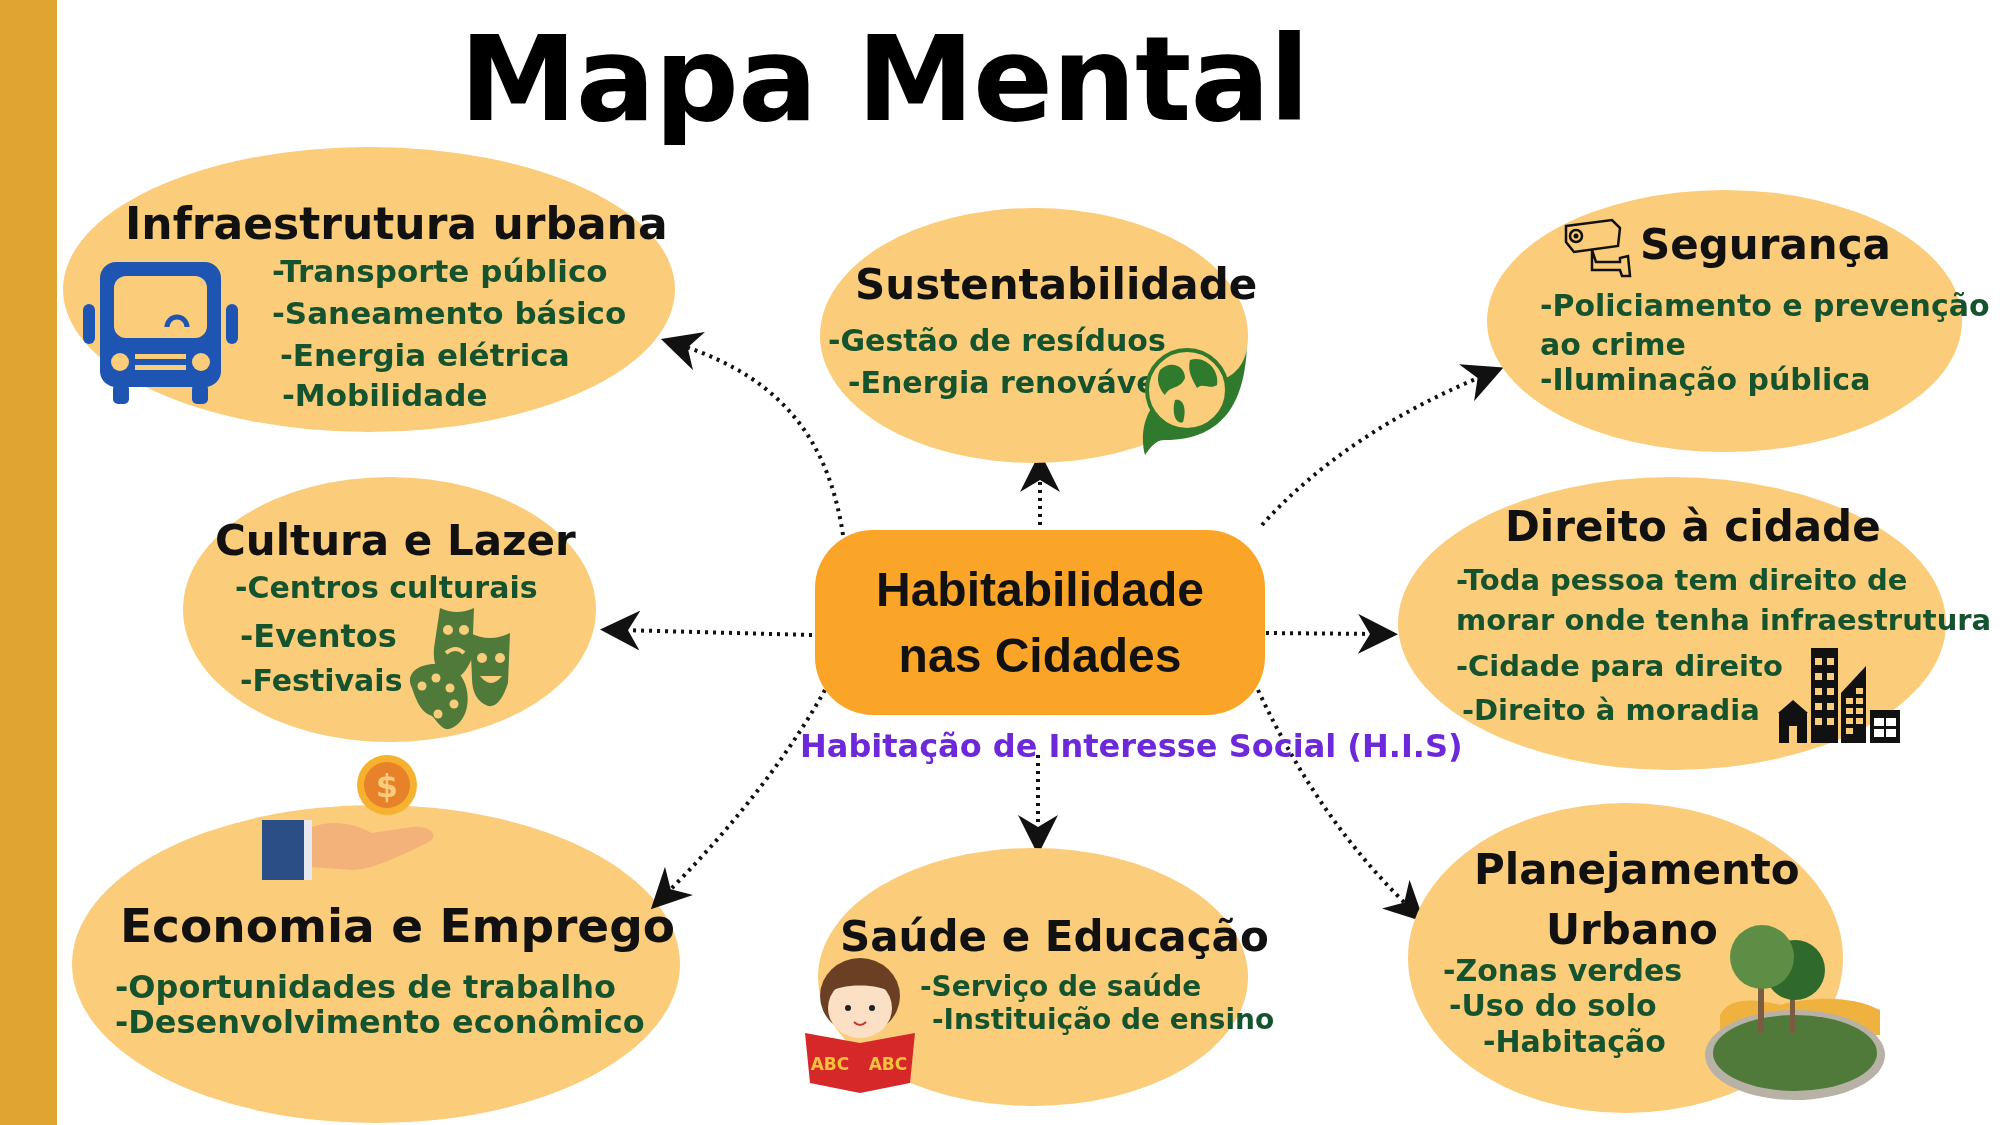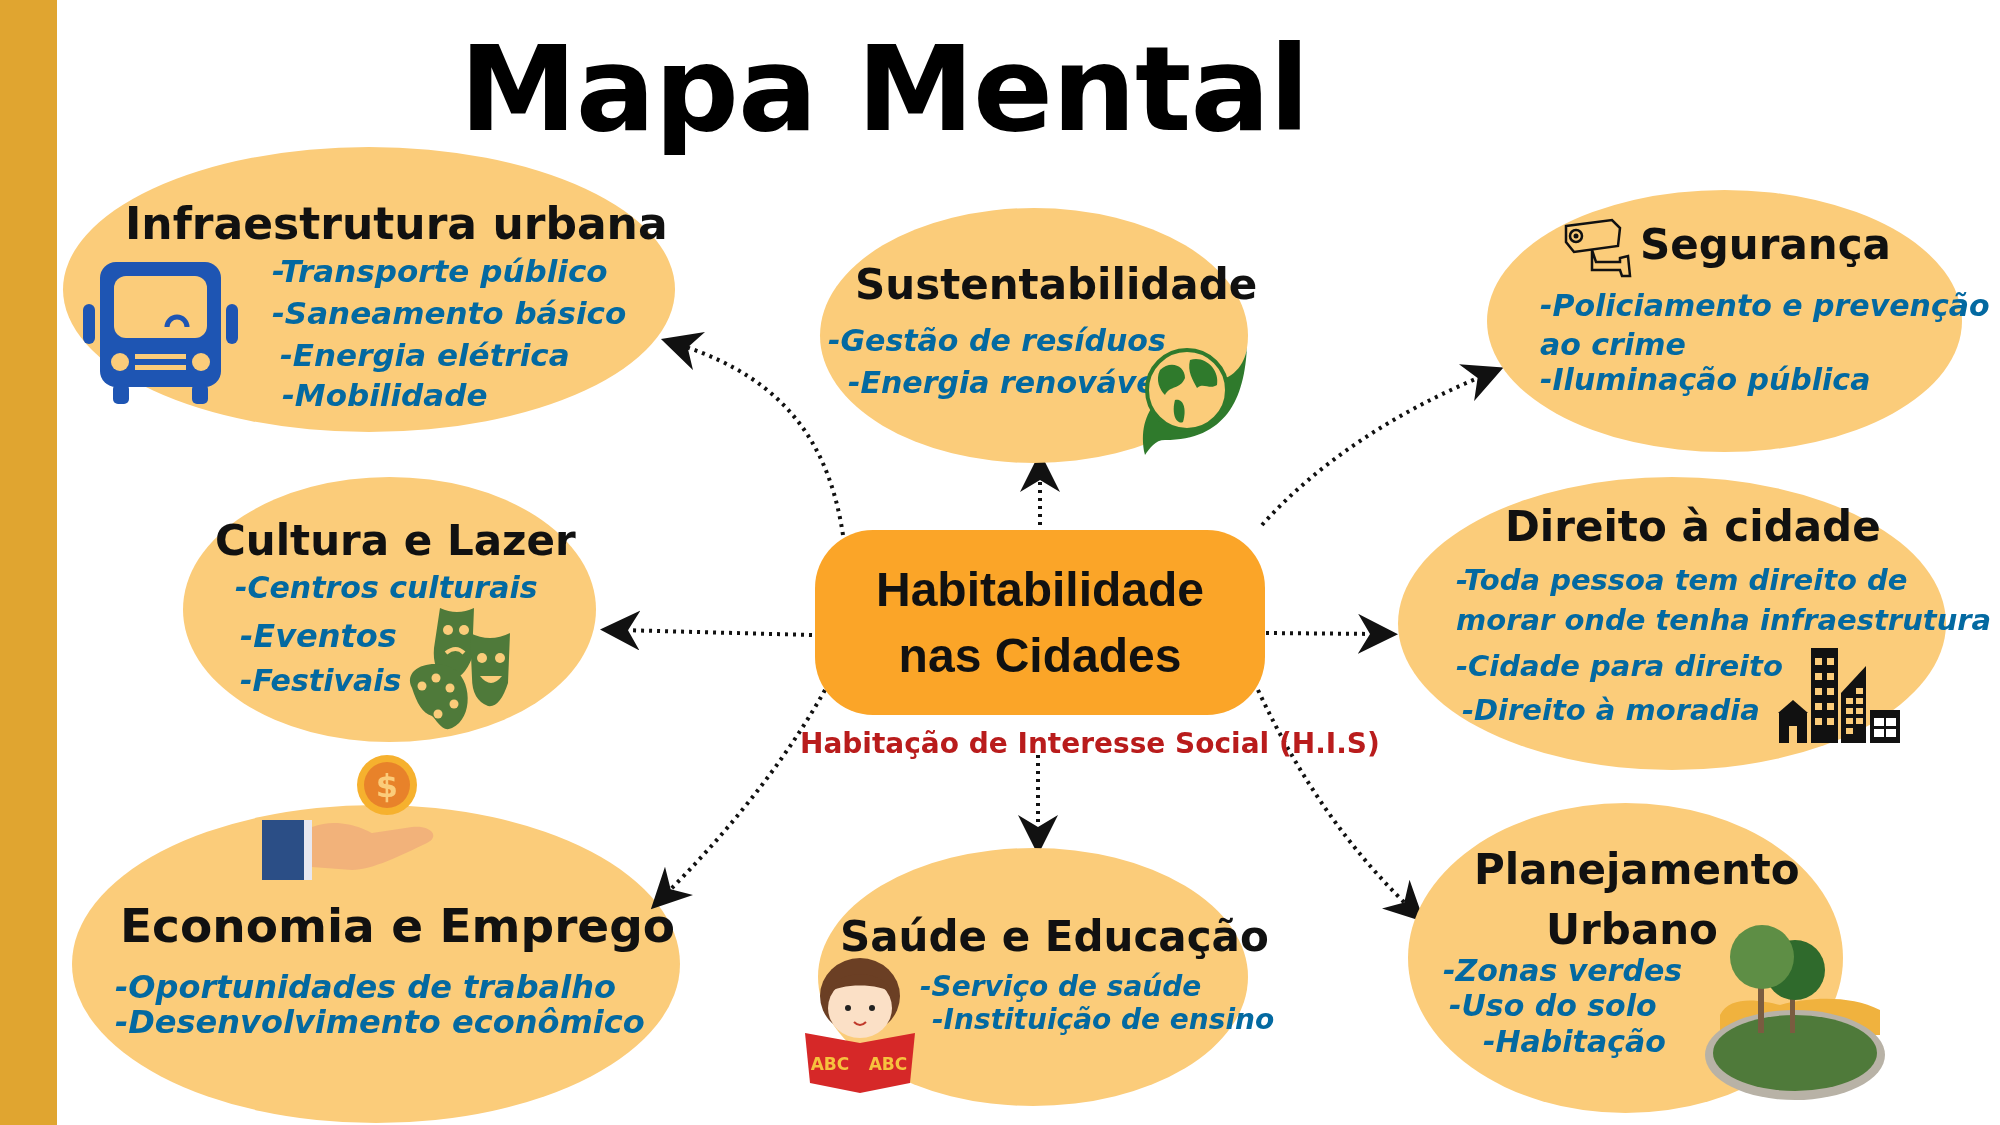"Mapa Mental" .title { top: 20px -> 10px }
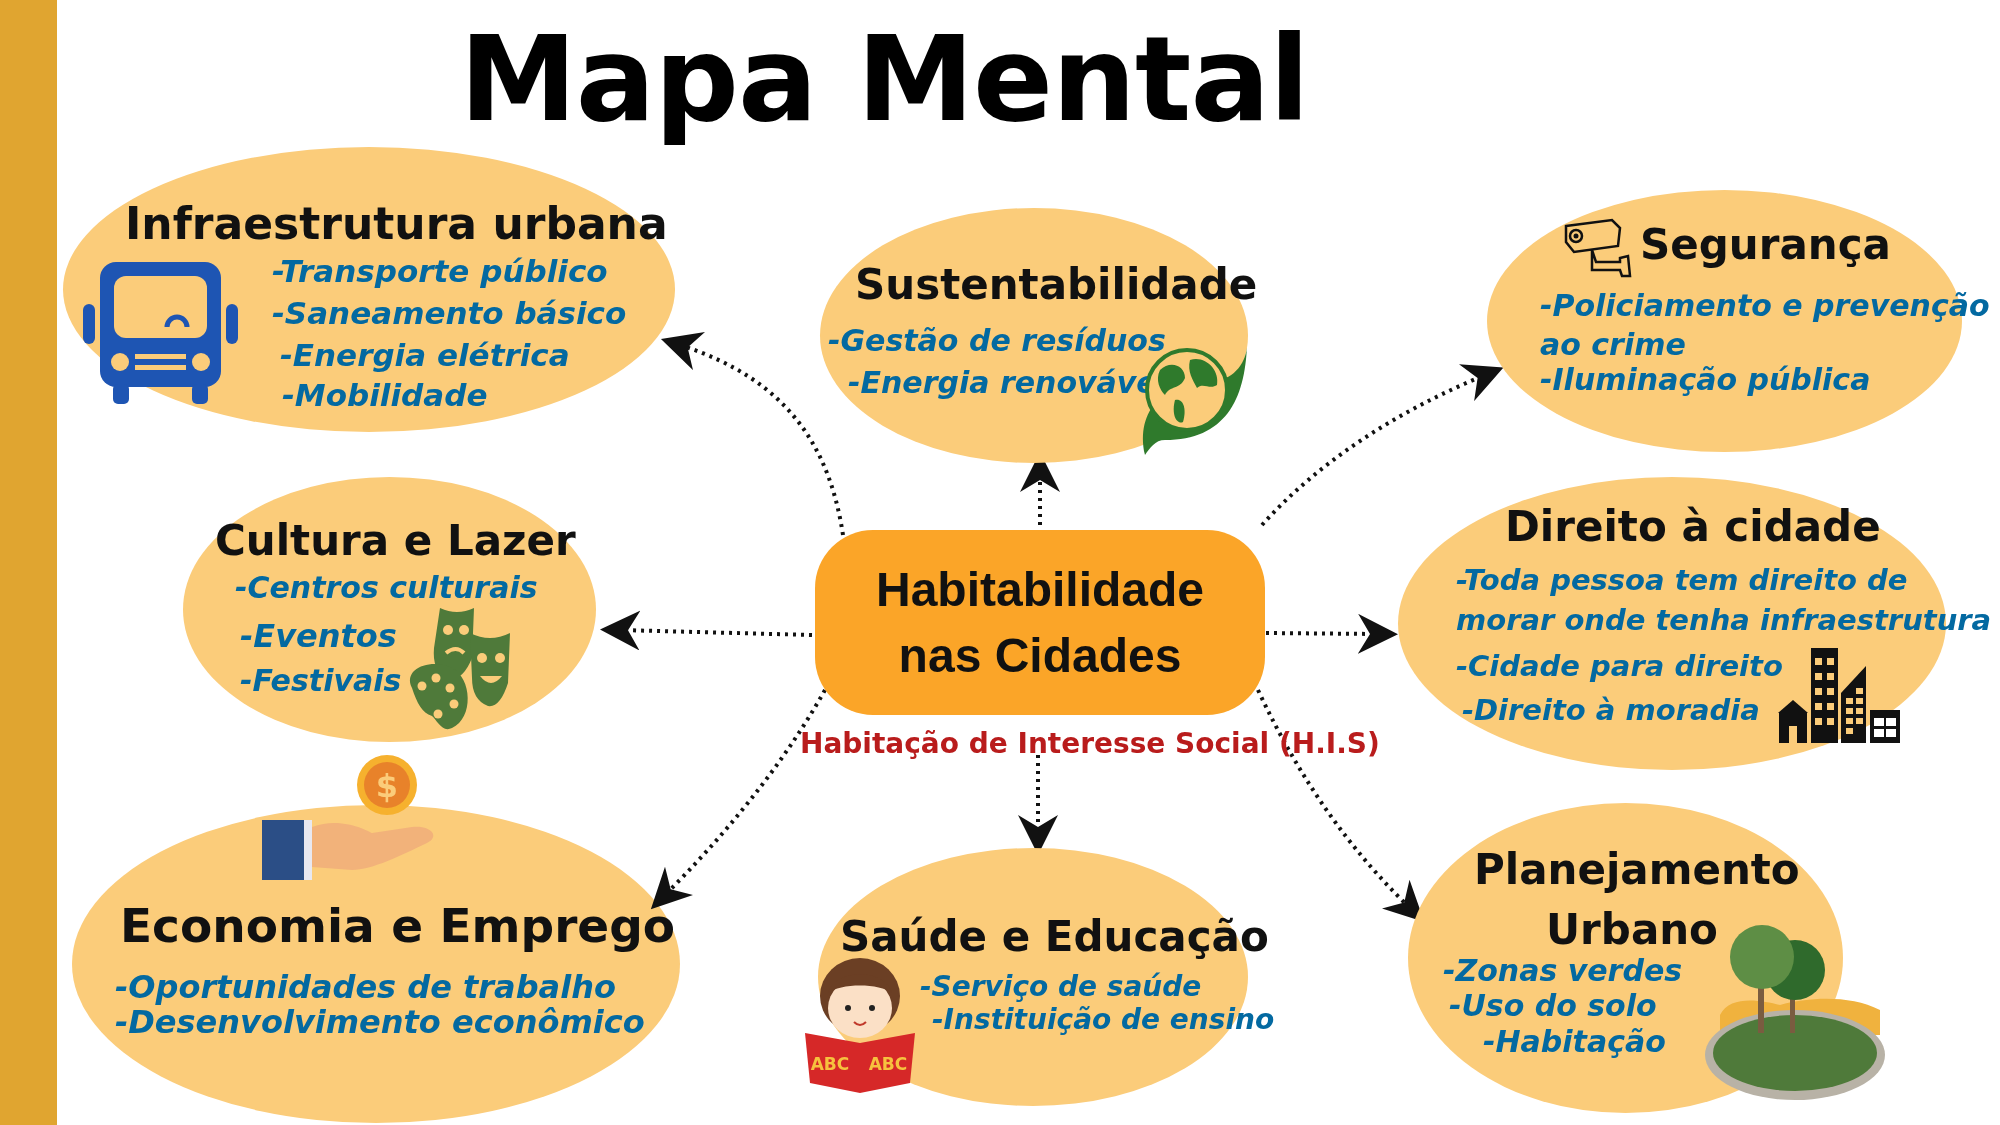"-Transporte público" .item { color: #0369a1 -> #14532d; font-style: italic -> none }
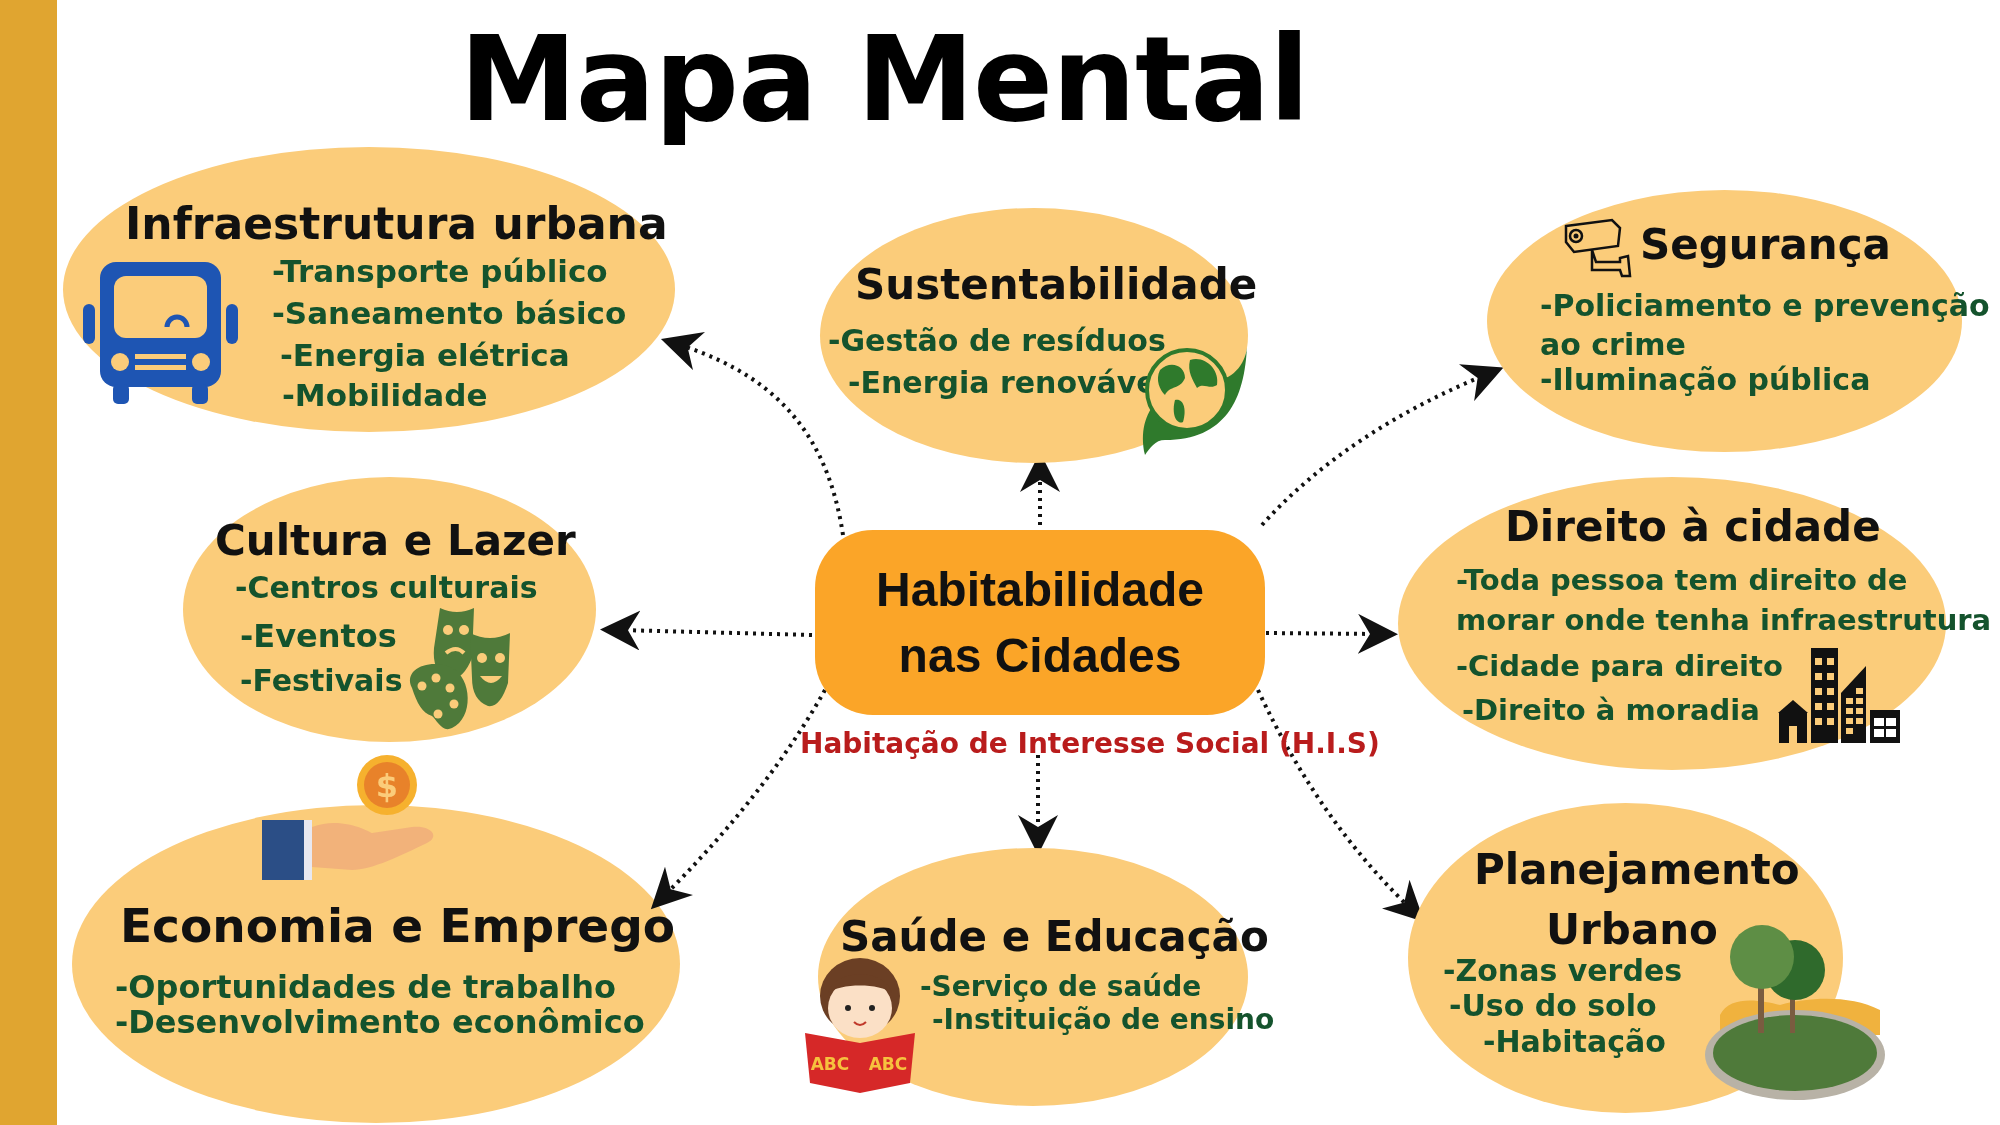"Habitação de Interesse Social (H.I.S)" .his { color: #b91c1c -> #6d28d9; font-size: 28px -> 32px }
